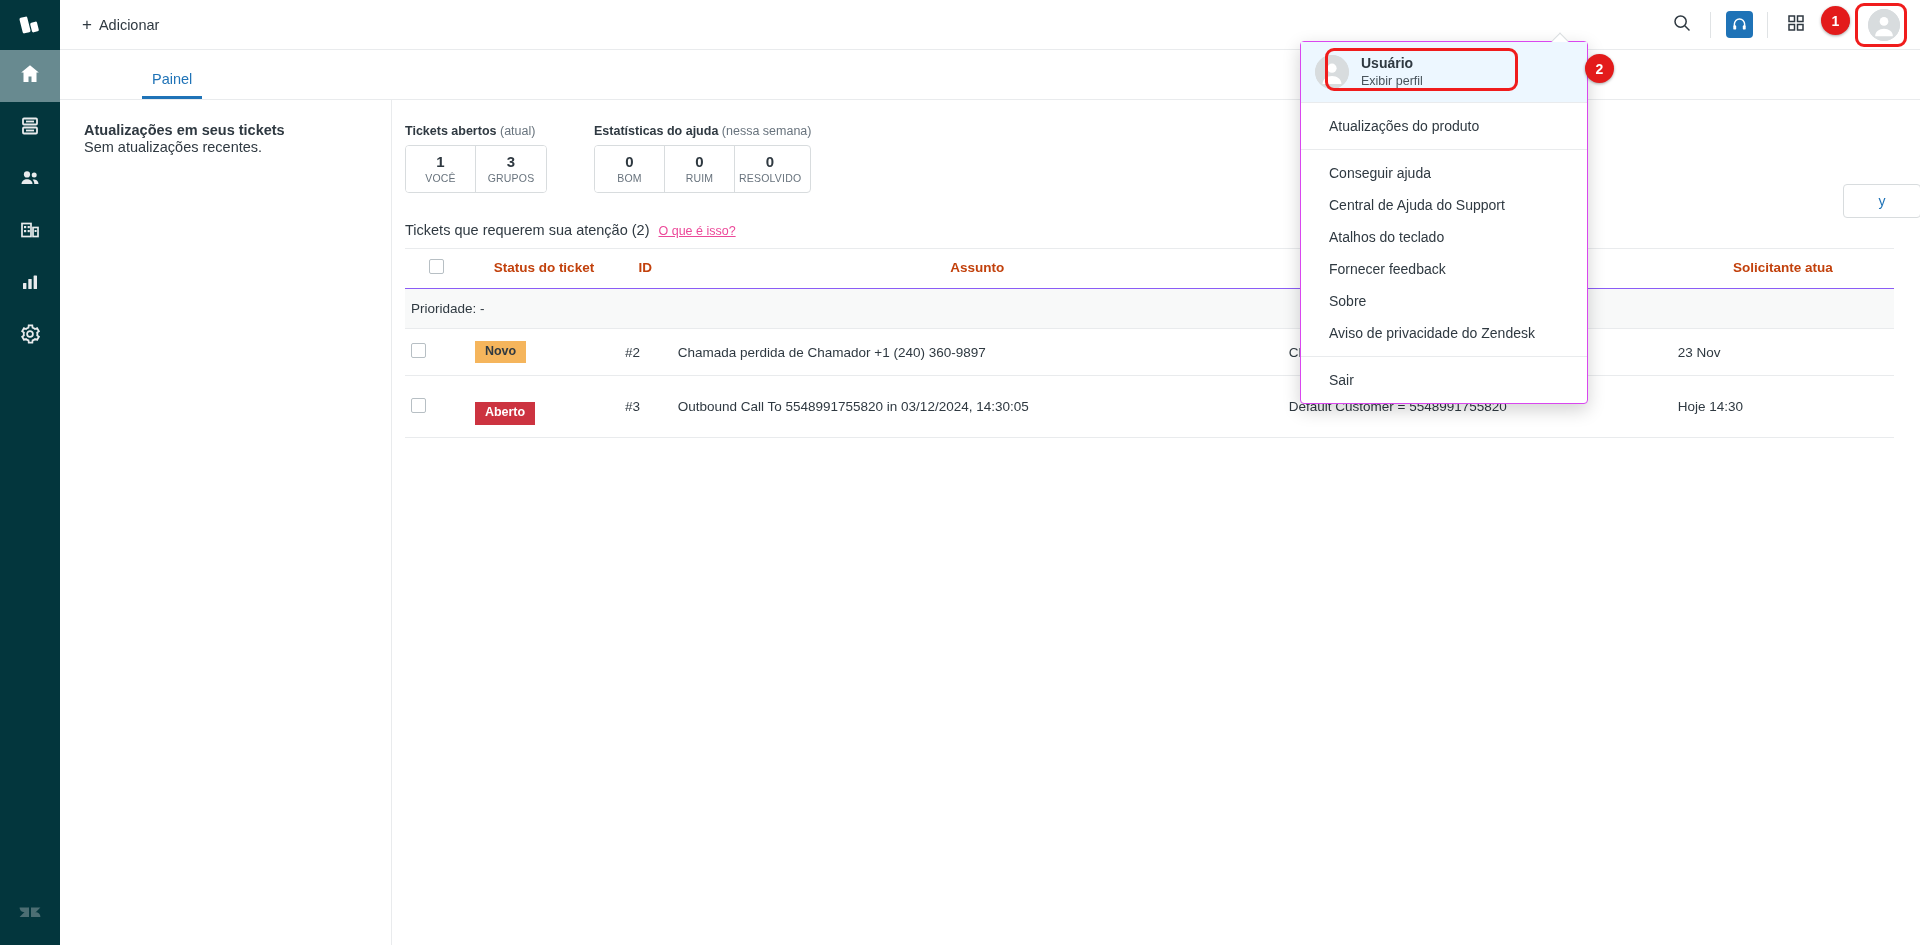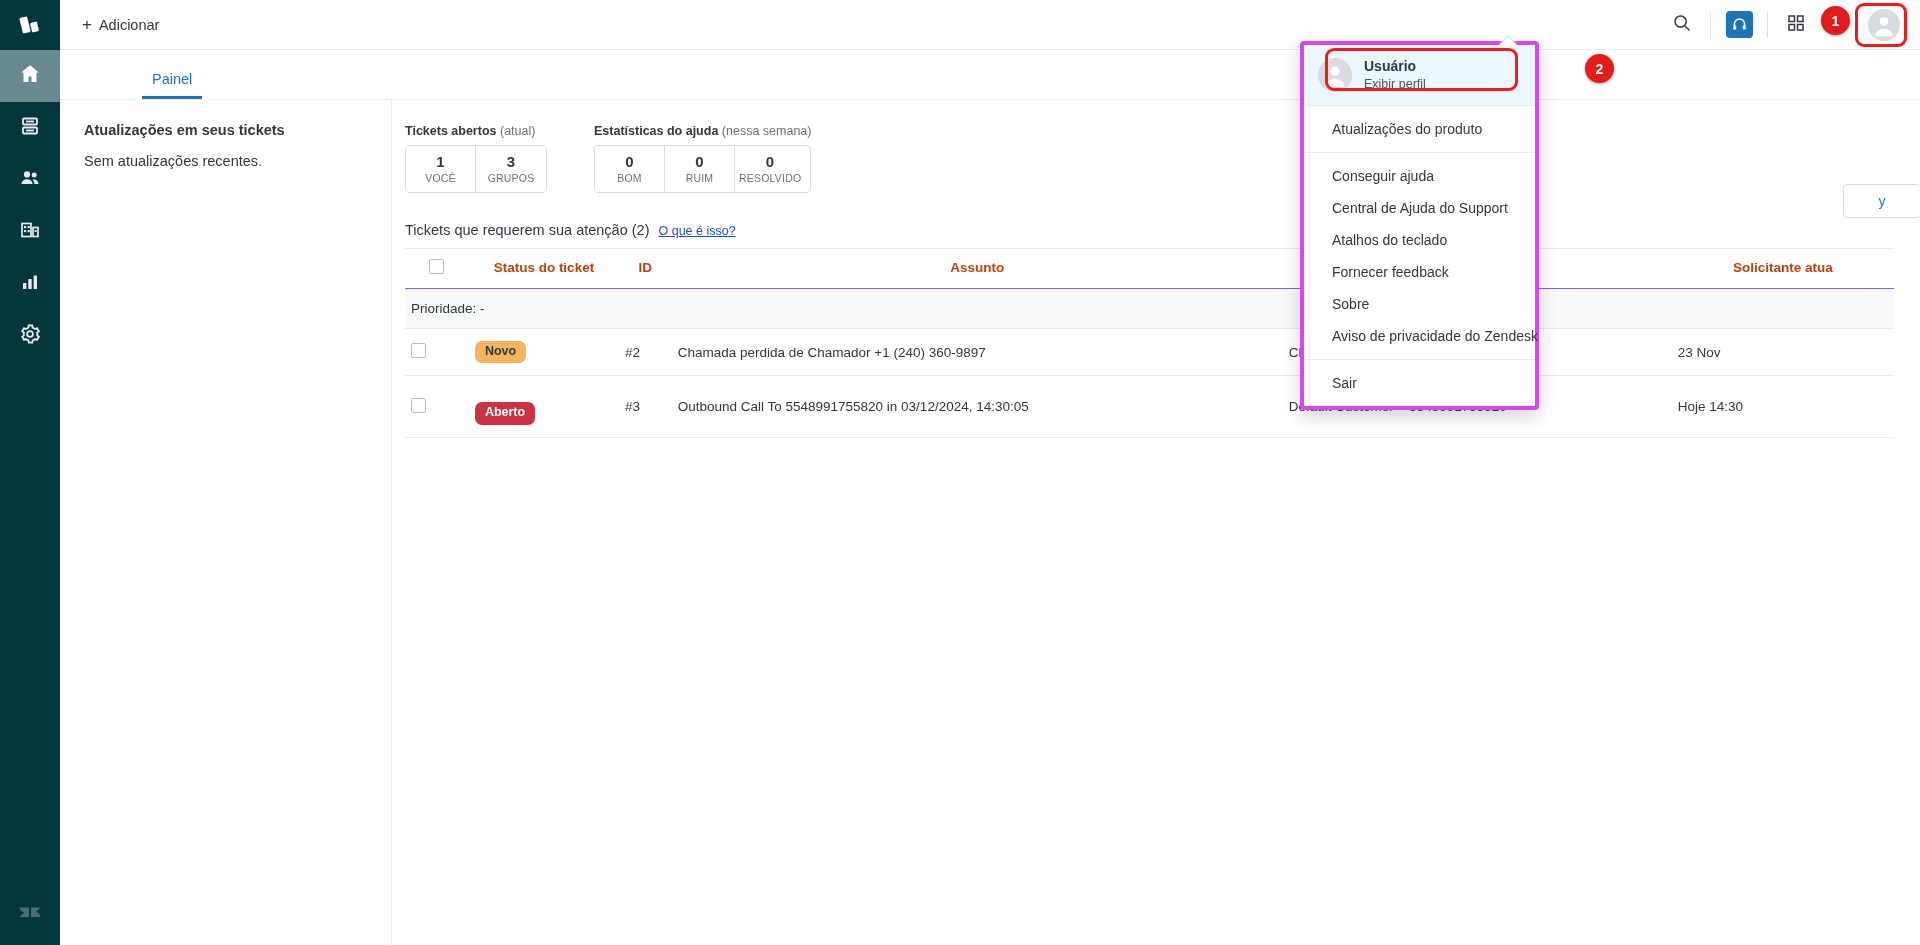"Usuário" .user-menu { border: 4px solid #d946ef -> 1px solid #d946ef; width: 239px -> 288px }
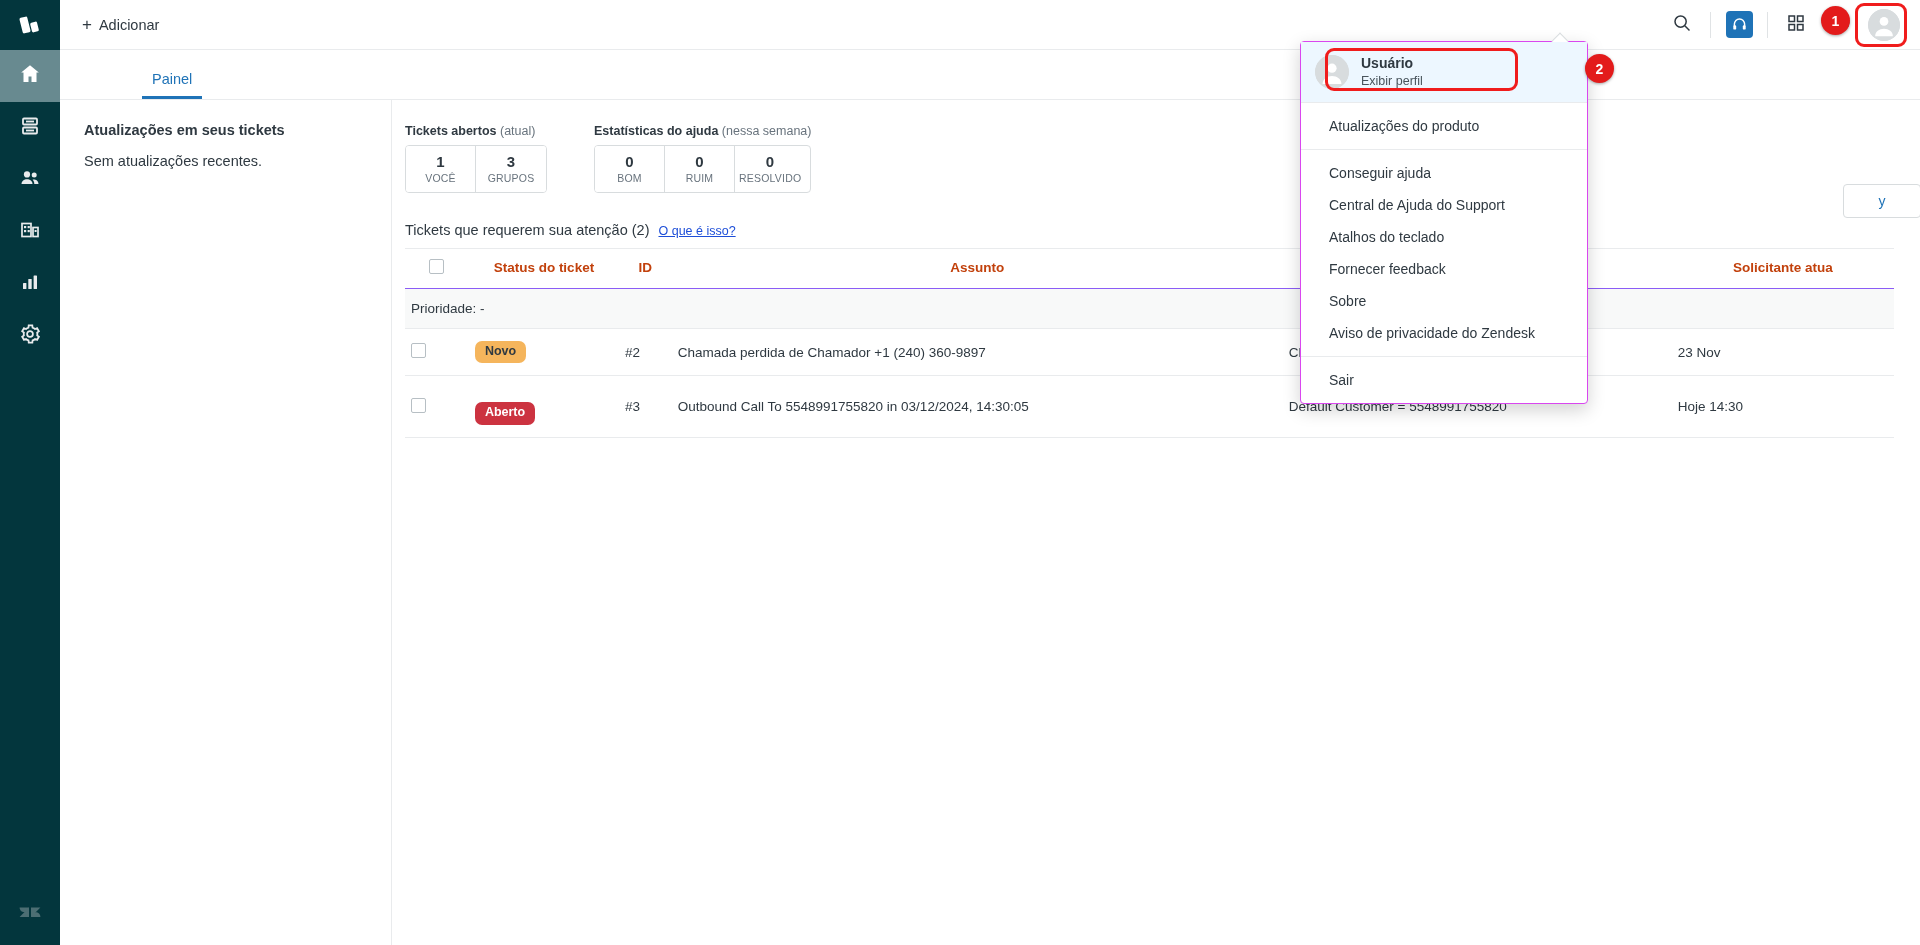"Atualizações em seus tickets" .updates-title { margin-bottom: 15px -> 1px }
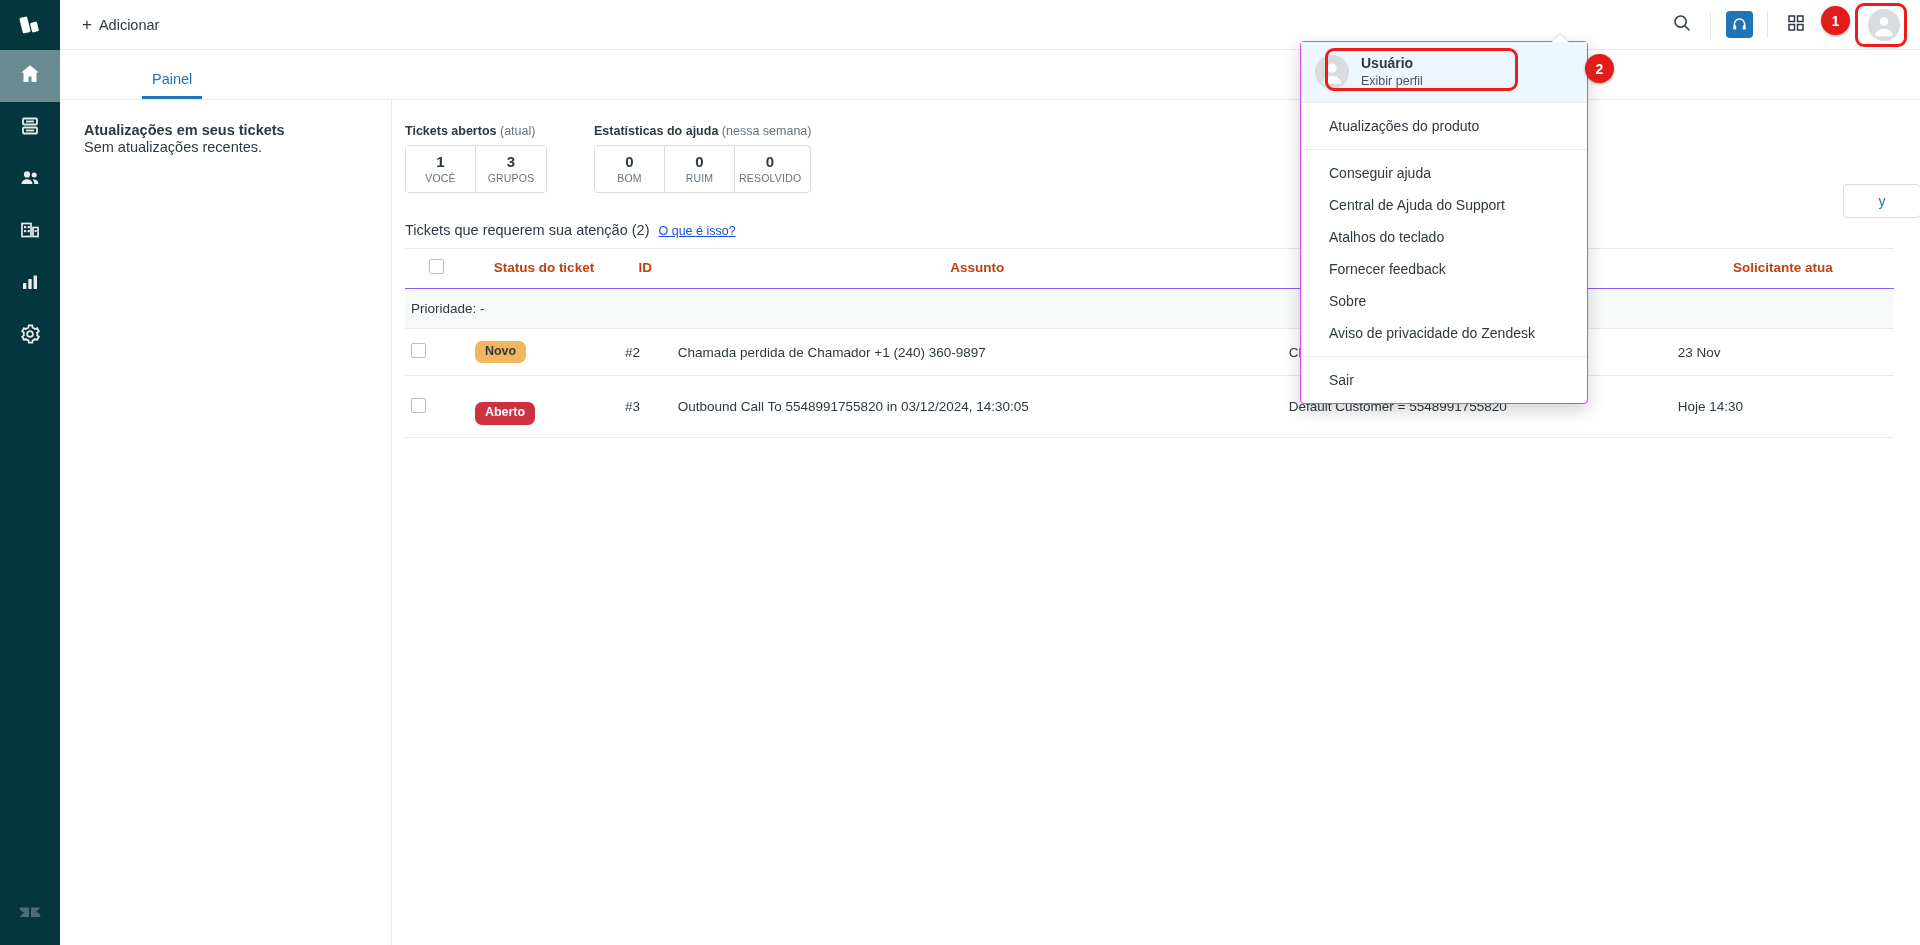"O que é isso?" .attn-link { color: #1d4ed8 -> #ec4899 }
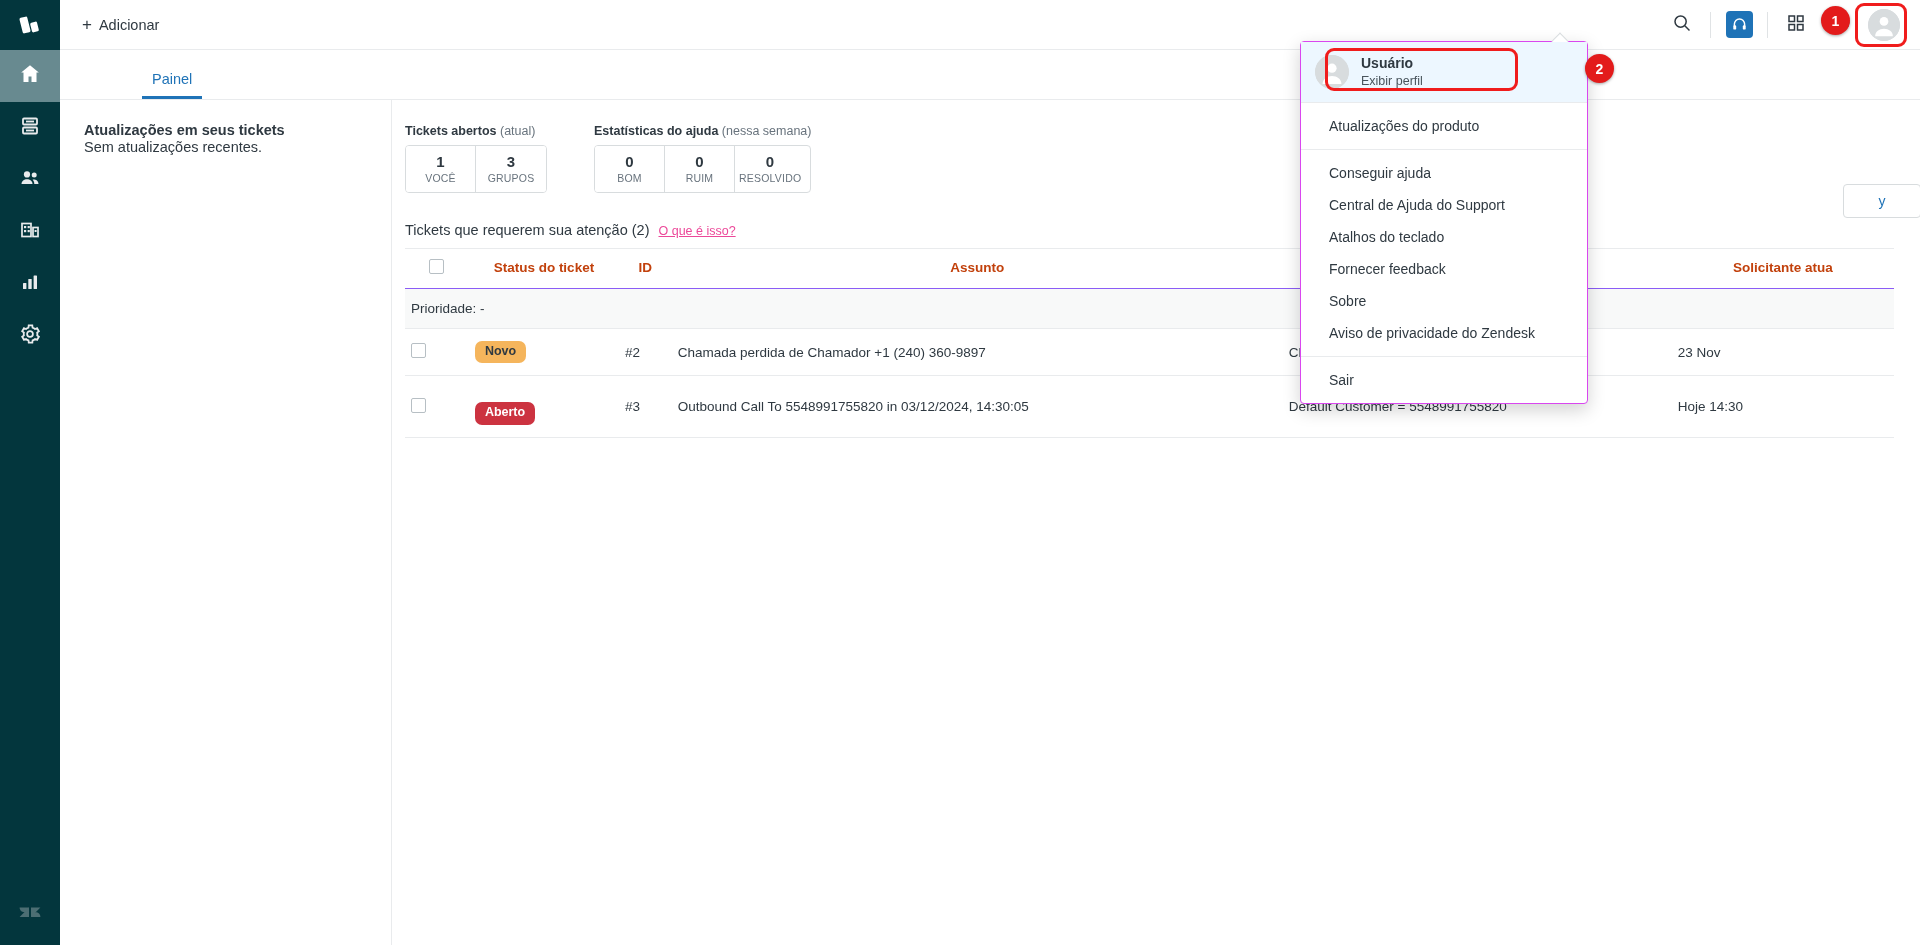"Novo" .badge { border-radius: 7px -> 0 }
